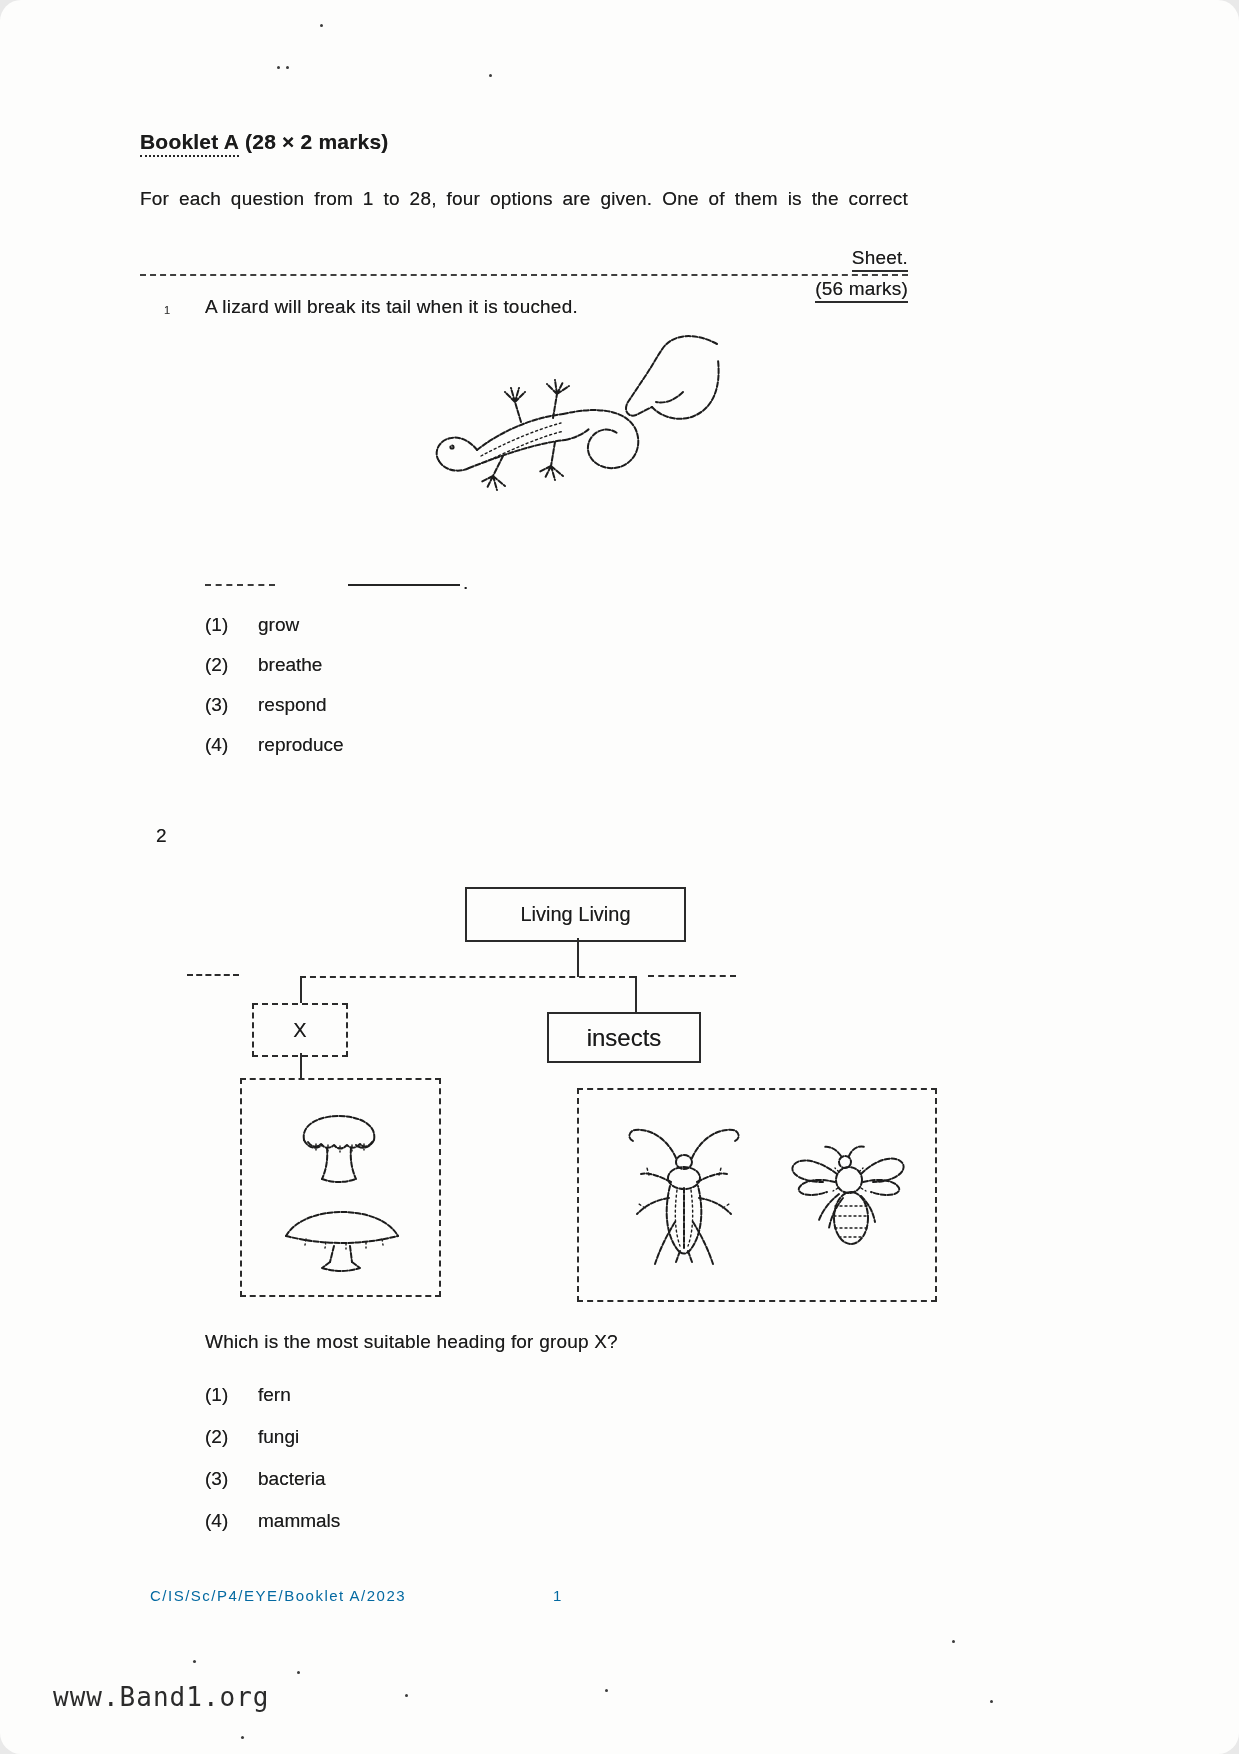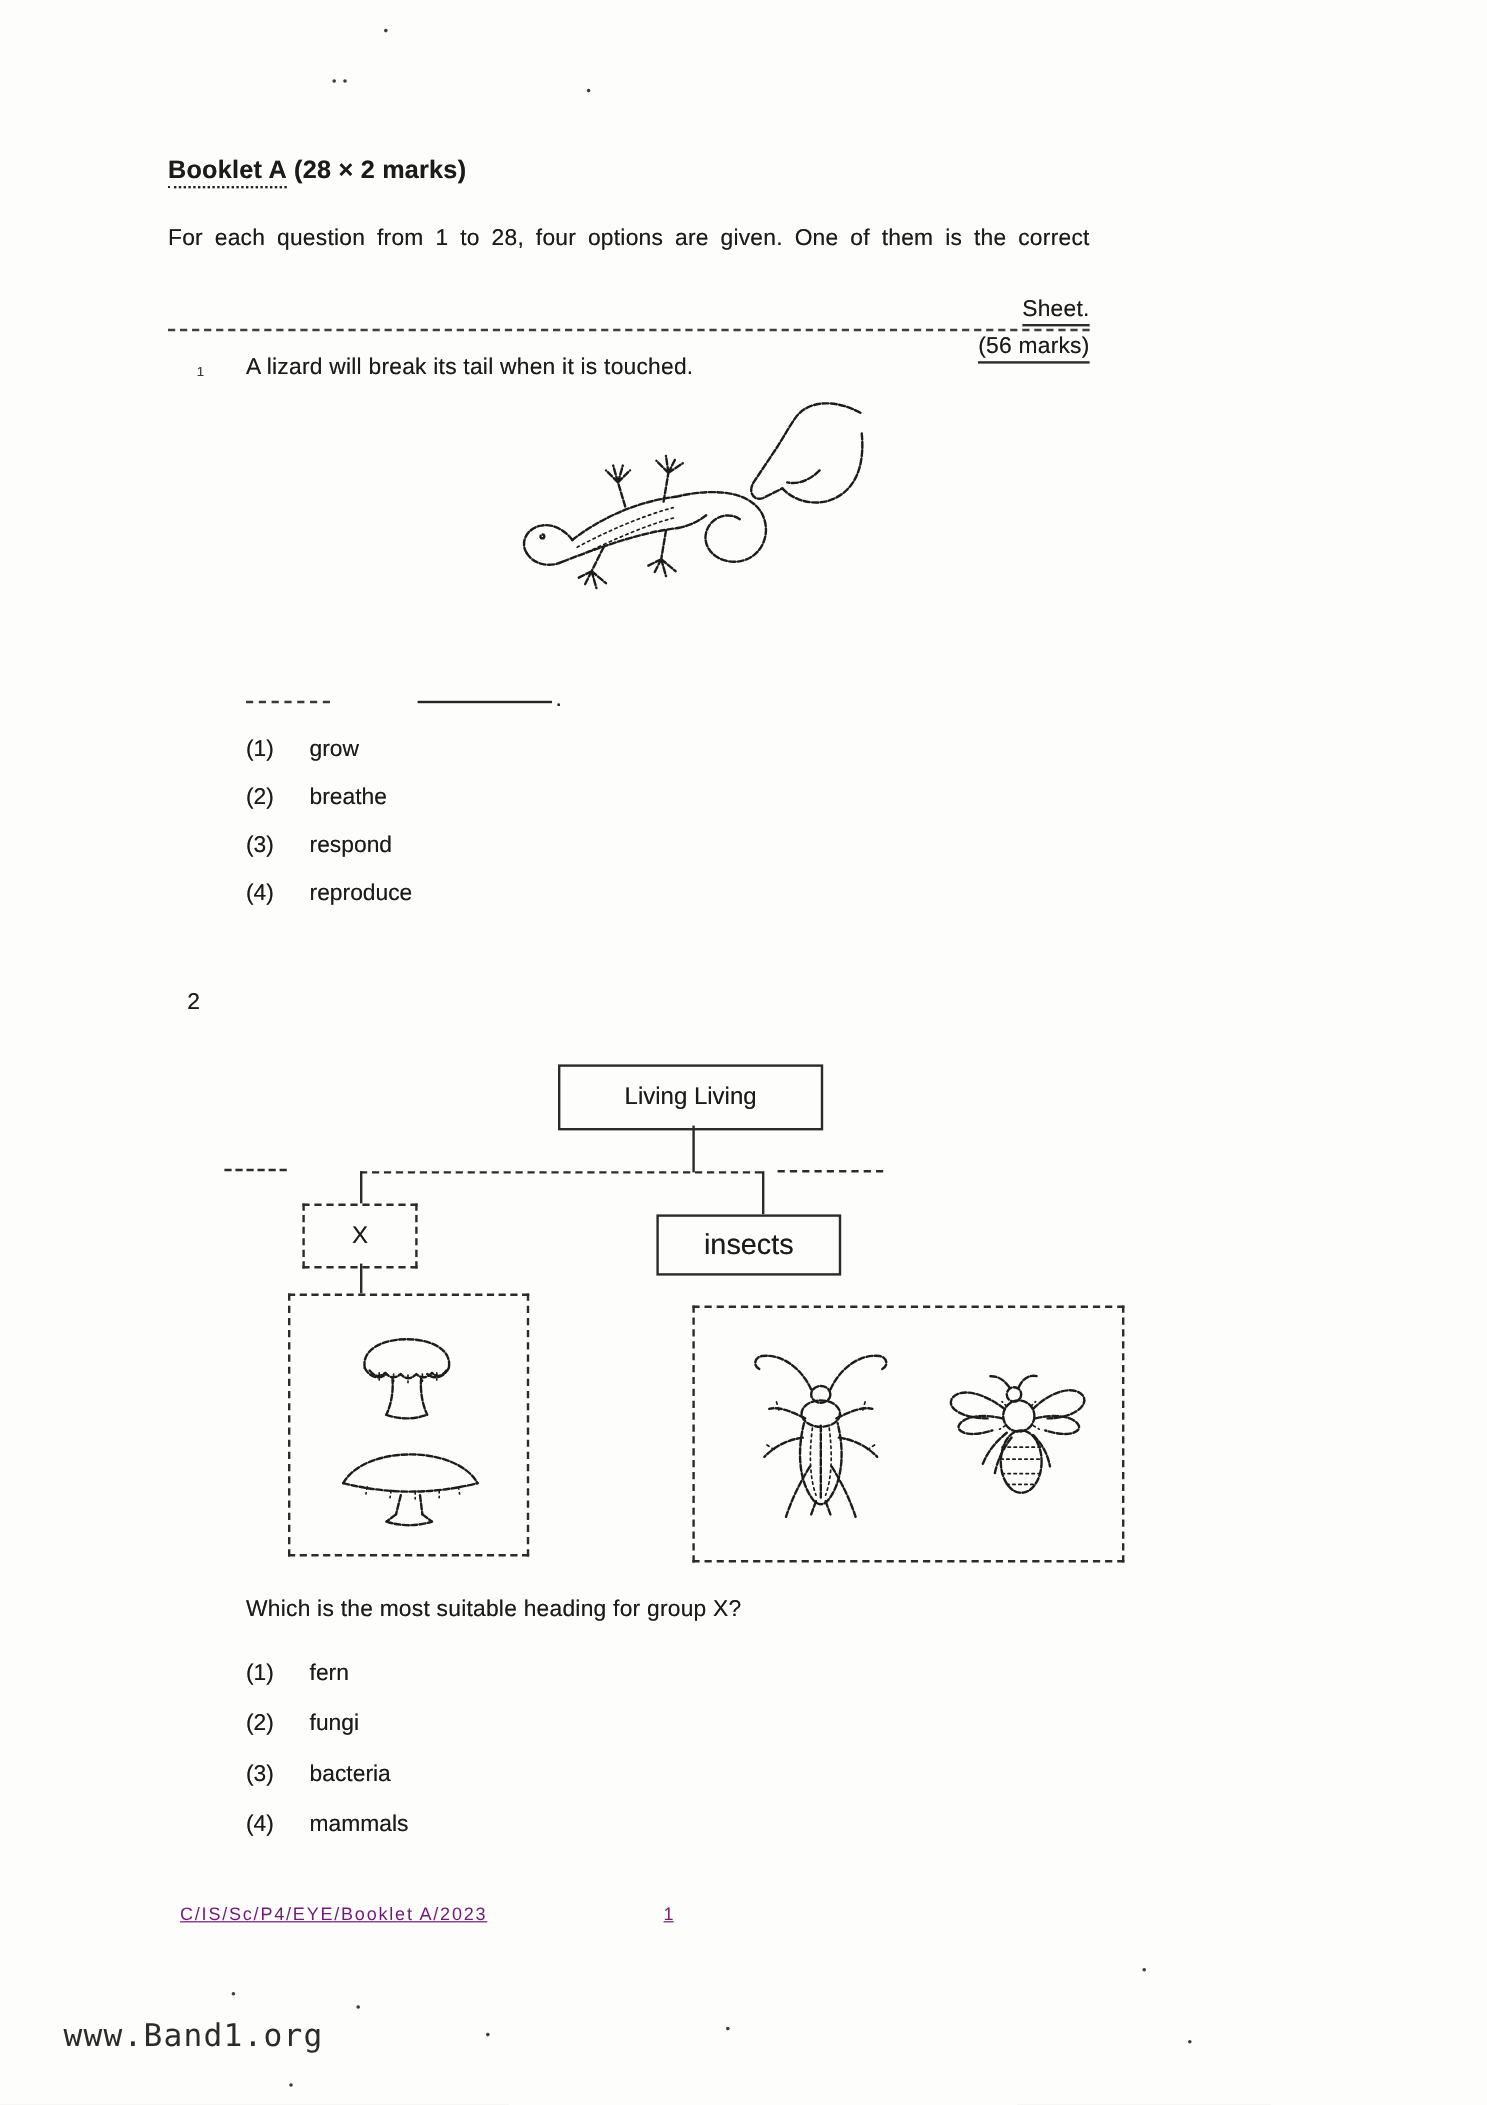"Booklet A (28 × 2" .page { border-radius: none -> 21px }
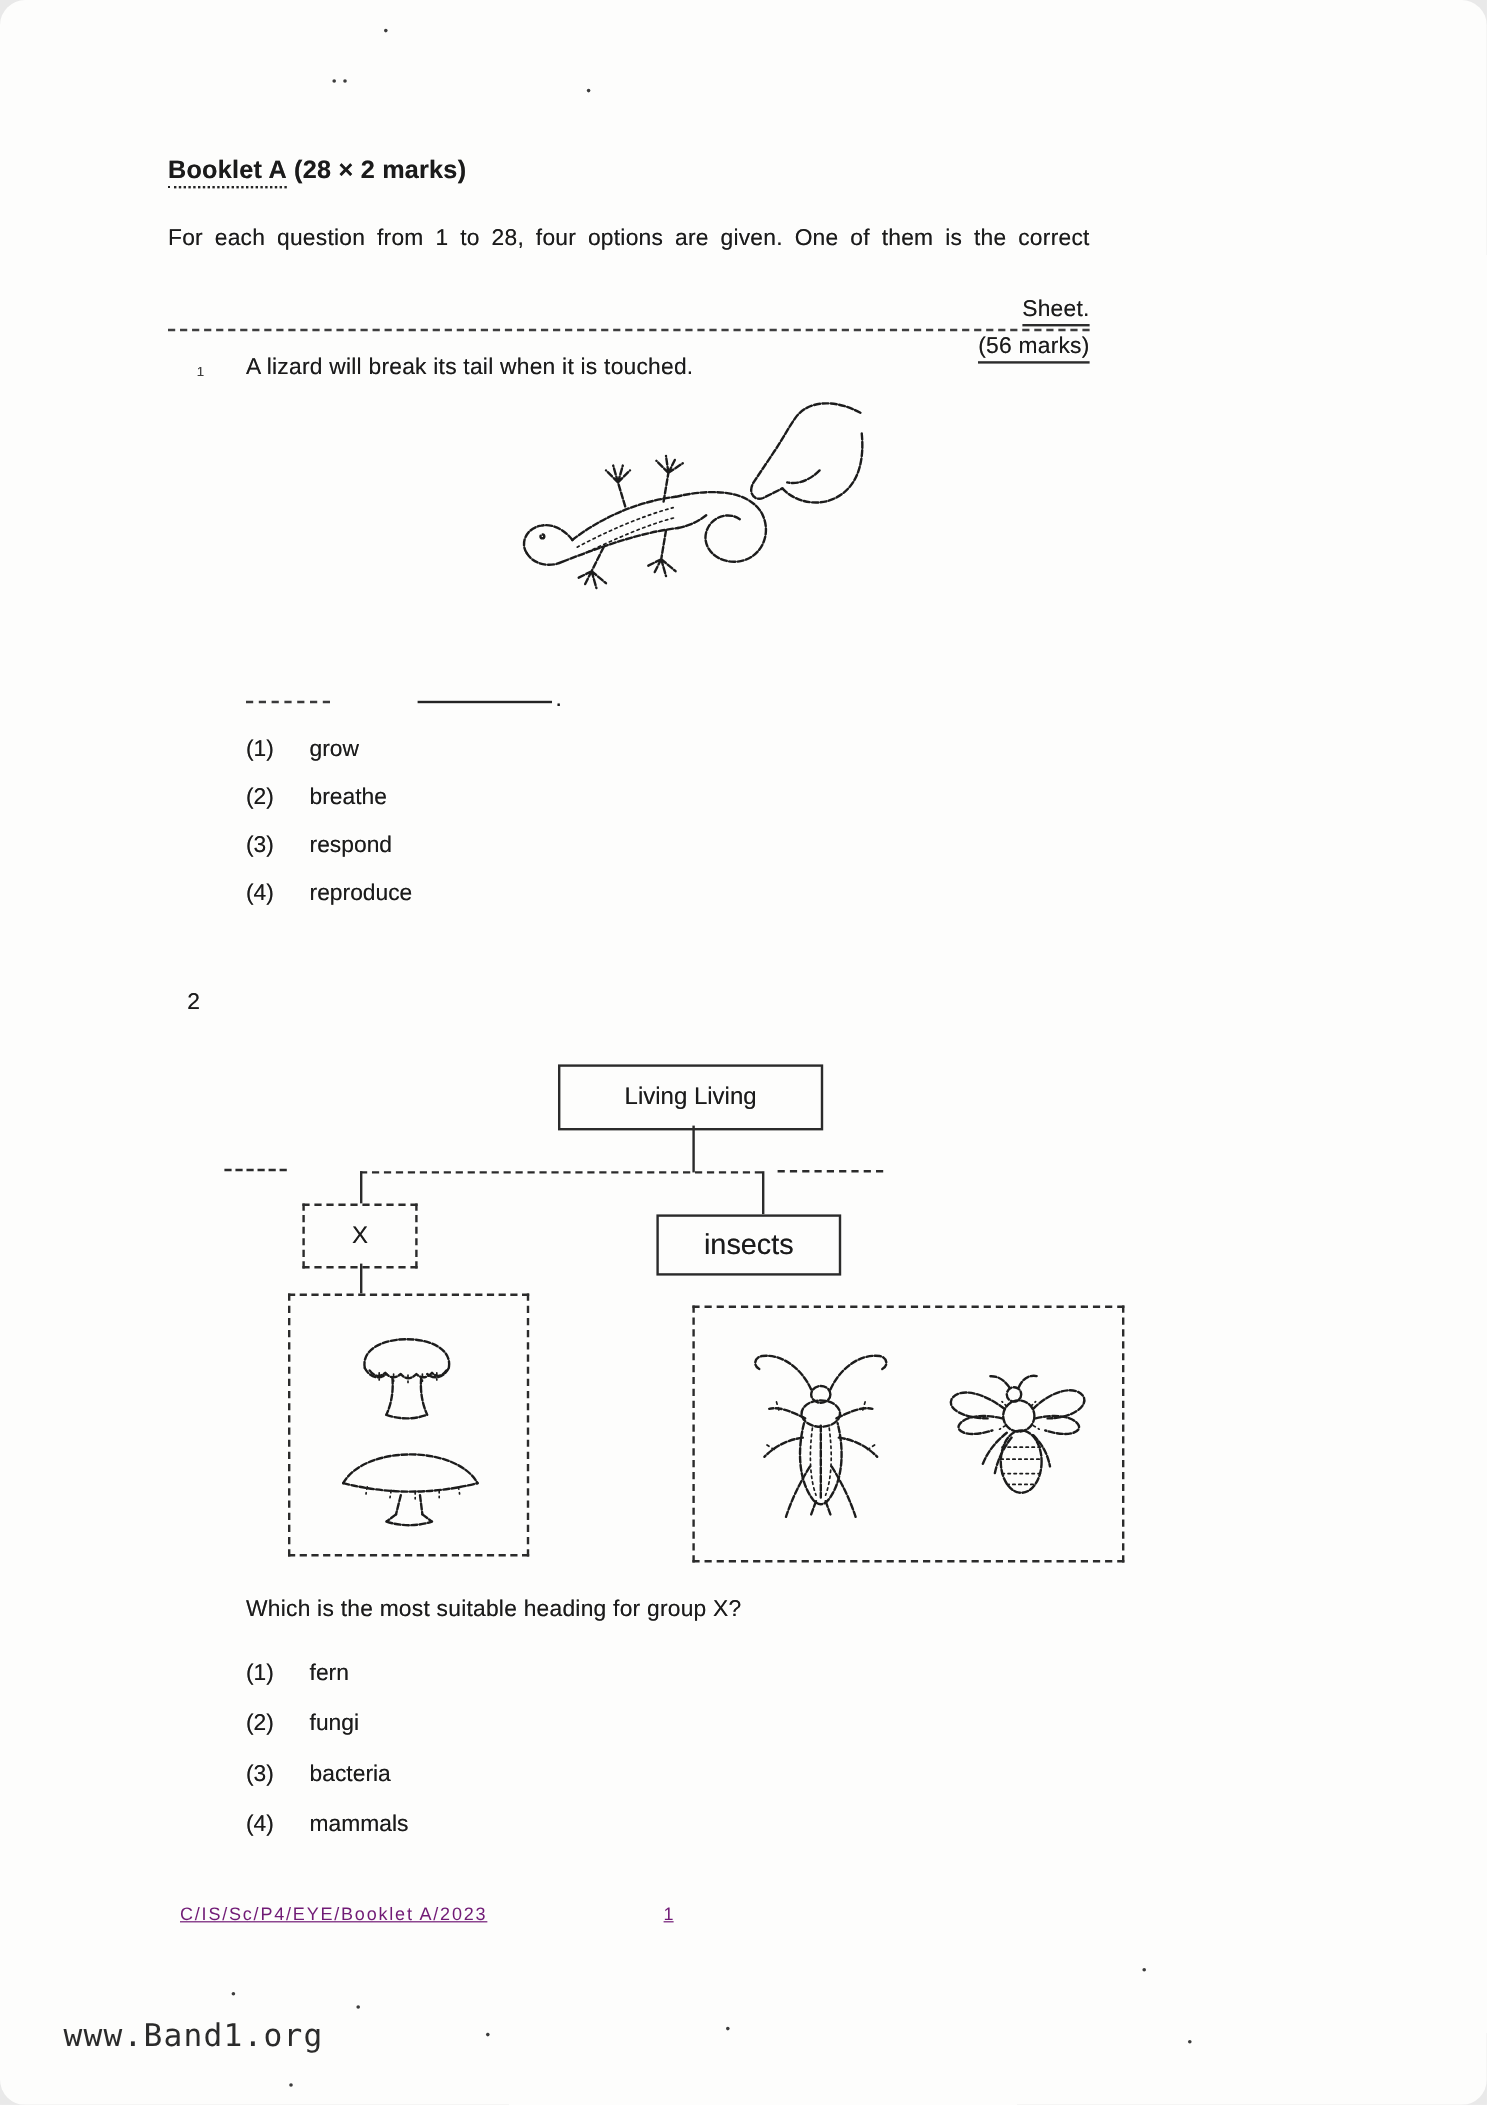"C/IS/Sc/P4/EYE/Booklet A/2023" .footer { color: #701a75 -> #0369a1; text-decoration: underline -> none }
